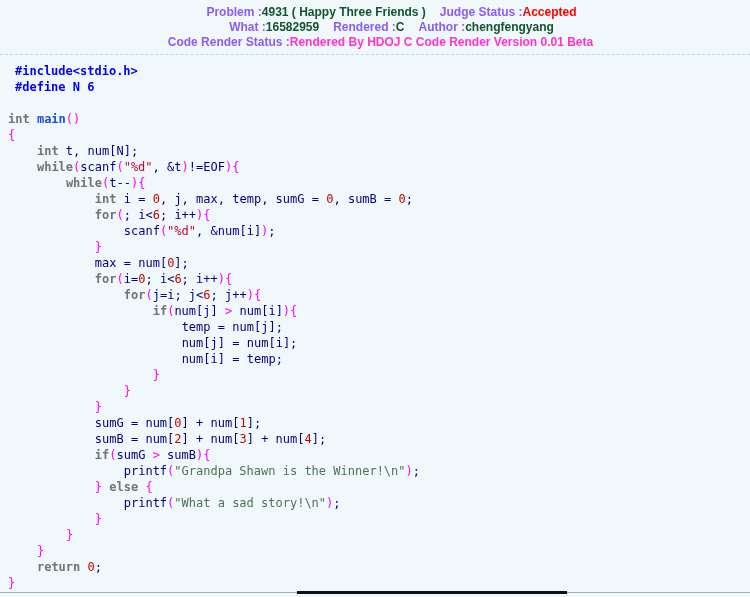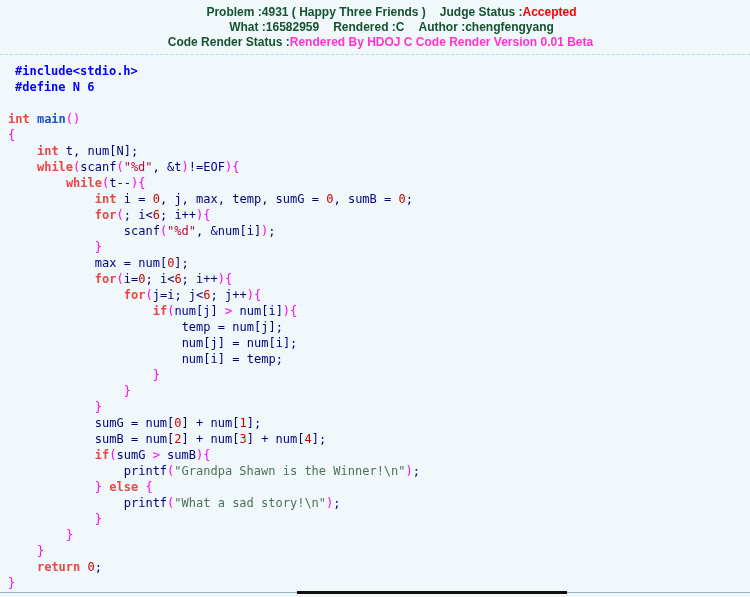"Problem :" .lbl-green { color: #14532d -> #8b5cf6 }
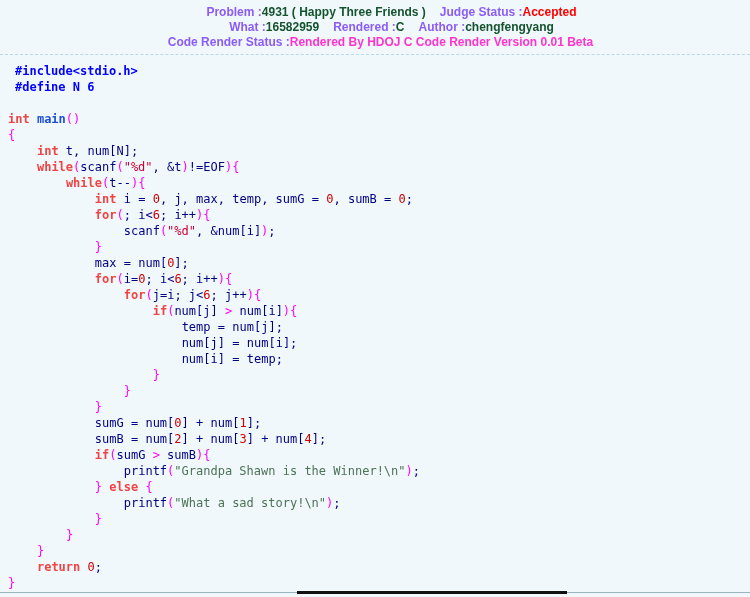"int" .t-kw { color: #ef4444 -> #737373 }
